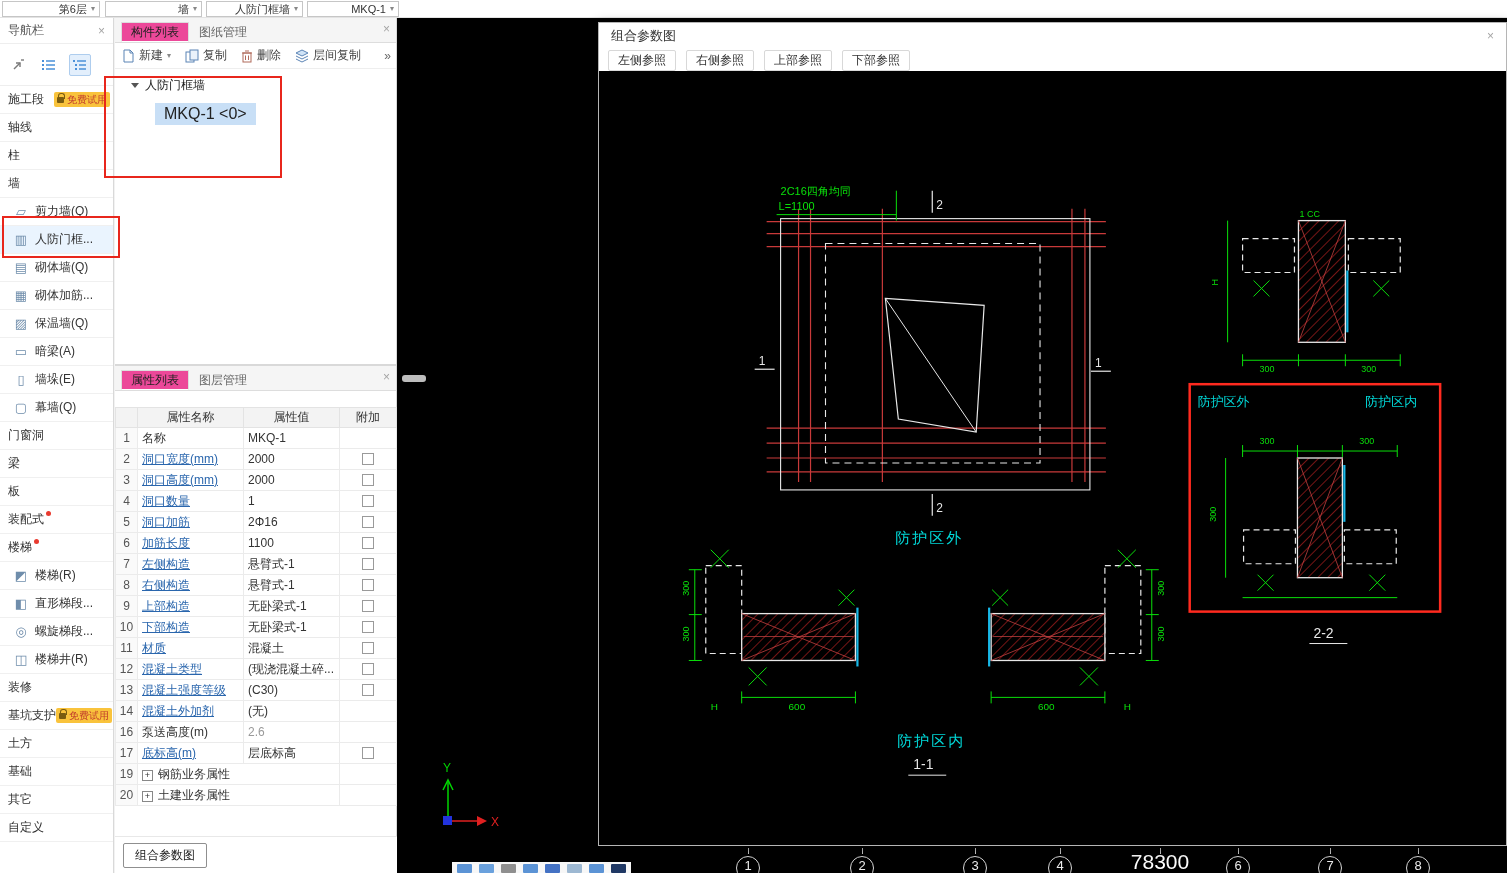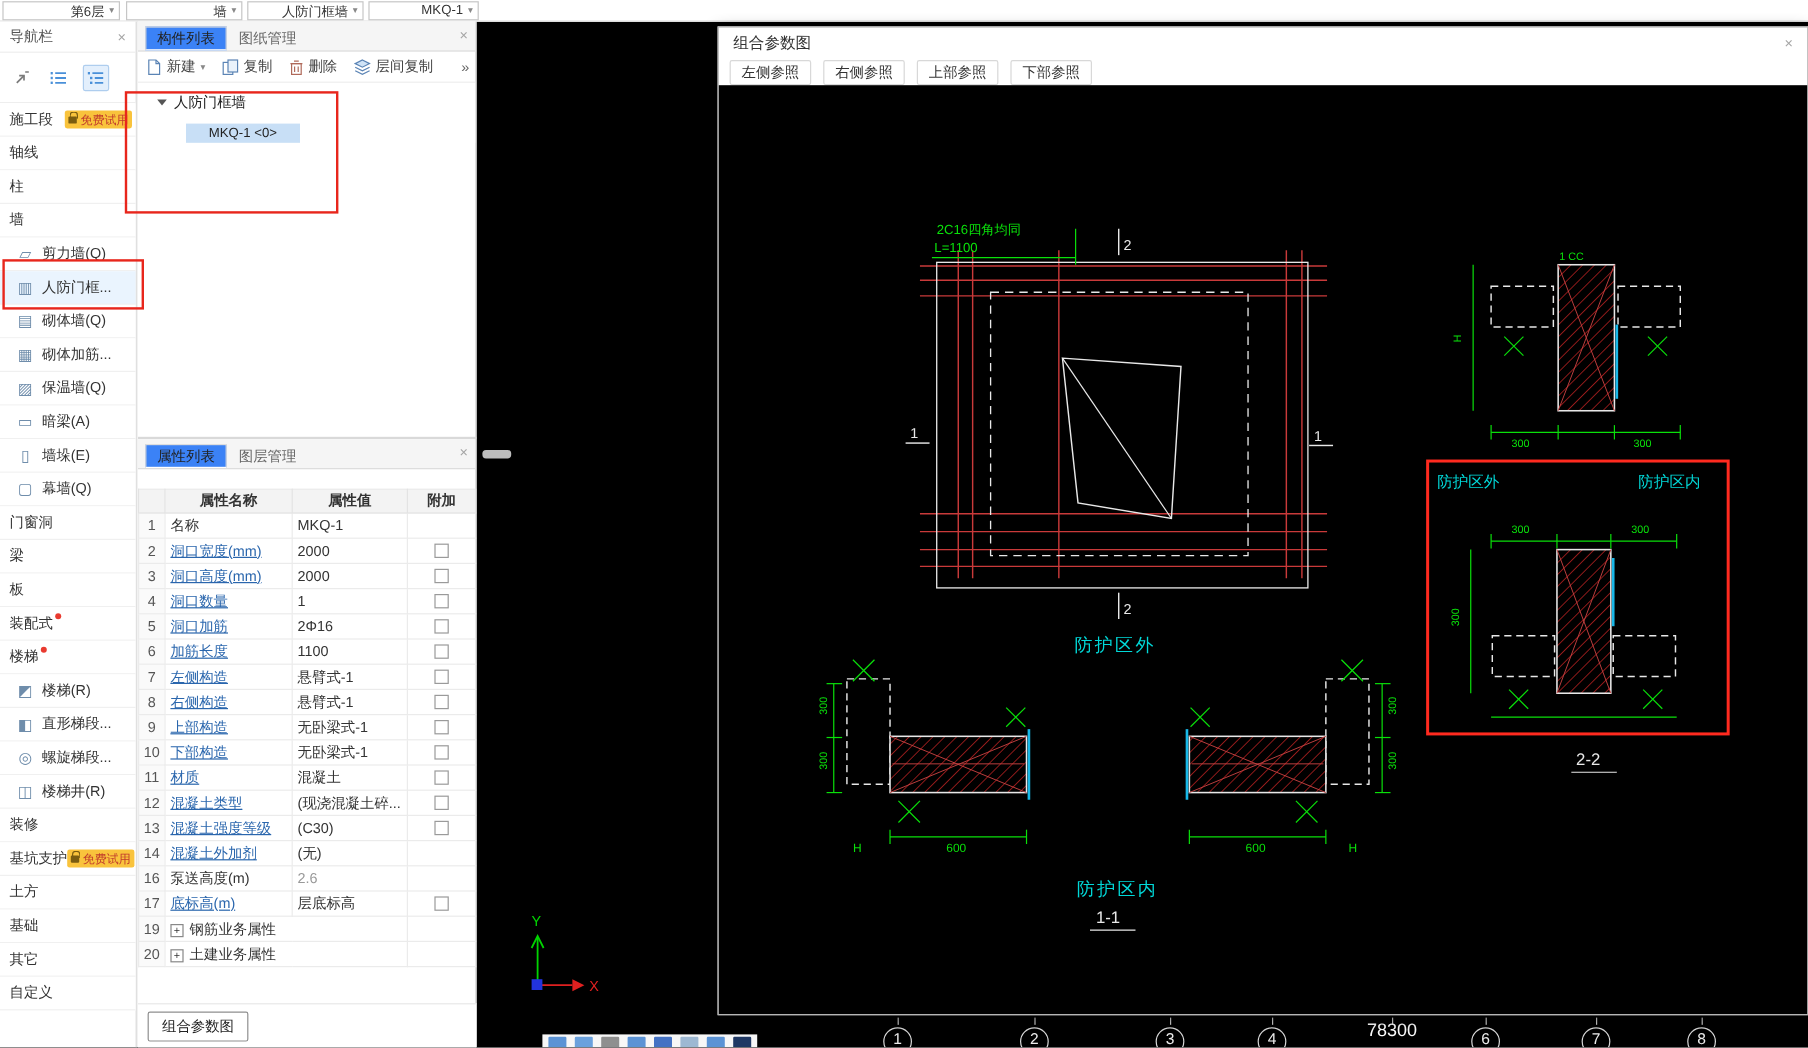"构件列表" .ptab.active { background: #3b82f6 -> #ec4899 }
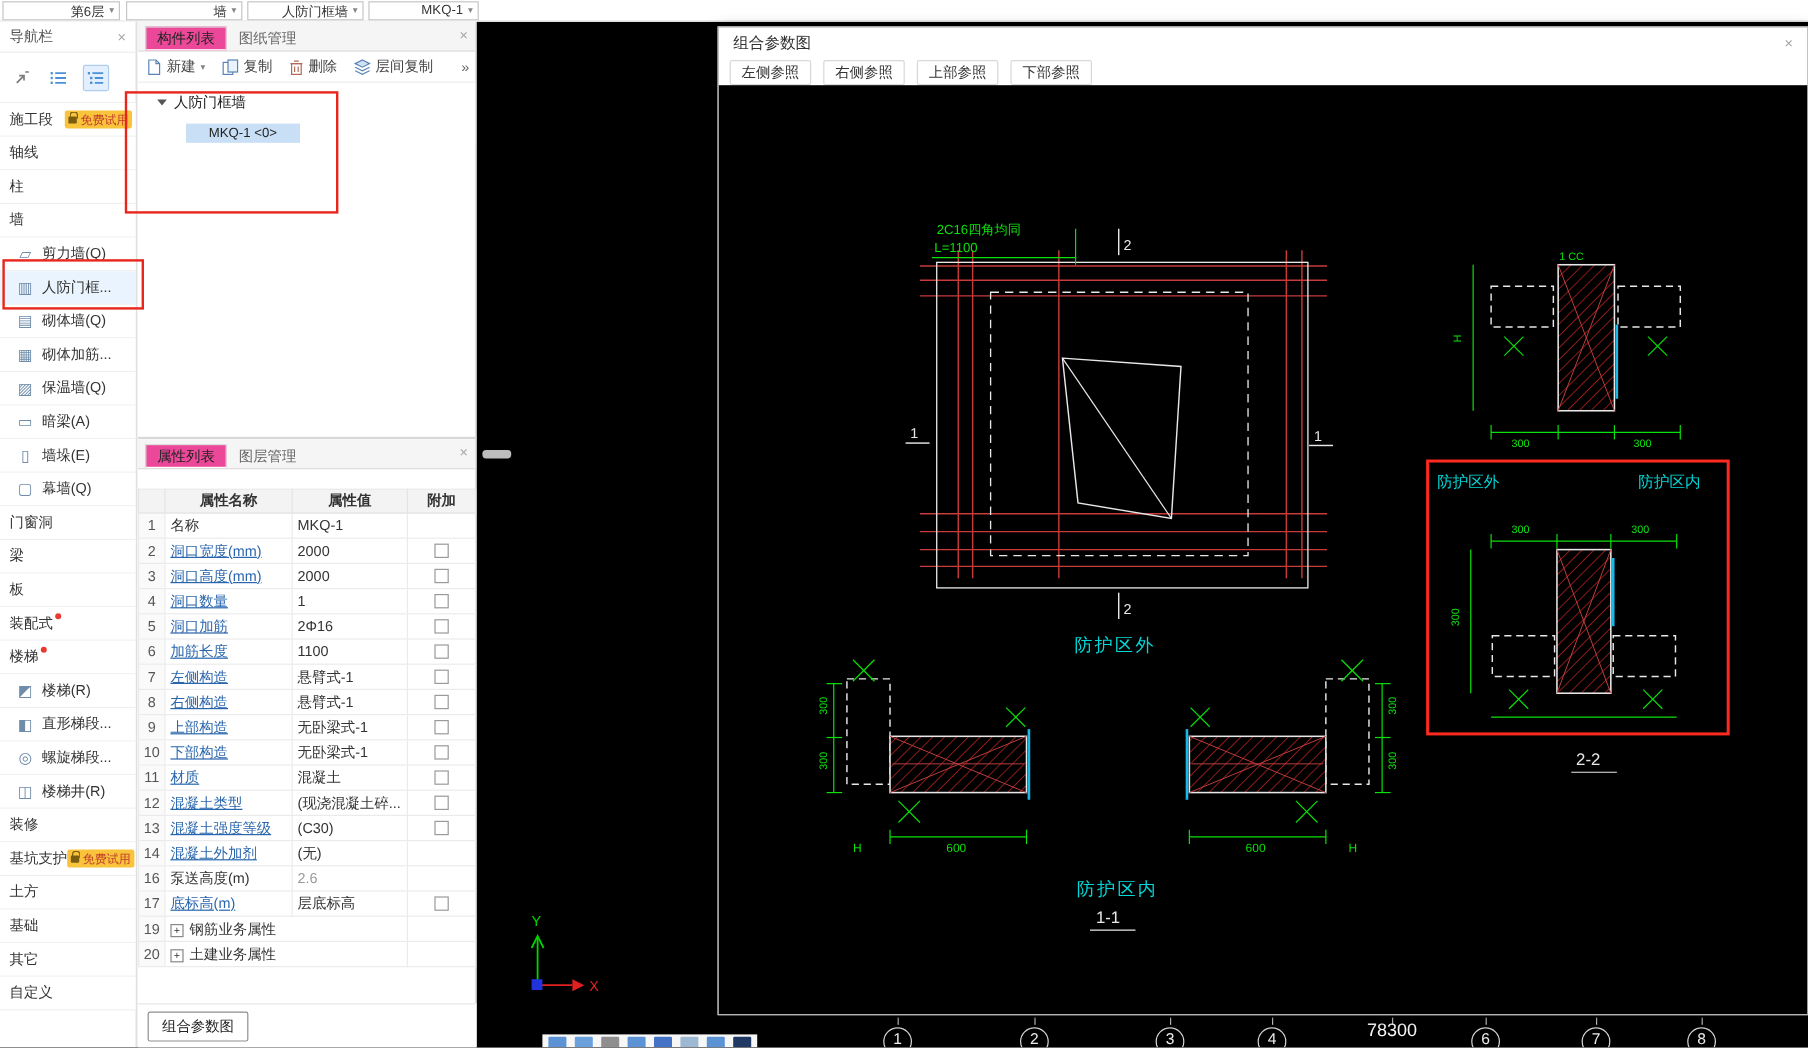"MKQ-1 <0>" .tree-item { font-size: 11px -> 16px; padding: 2px 19px -> 2px 9px }
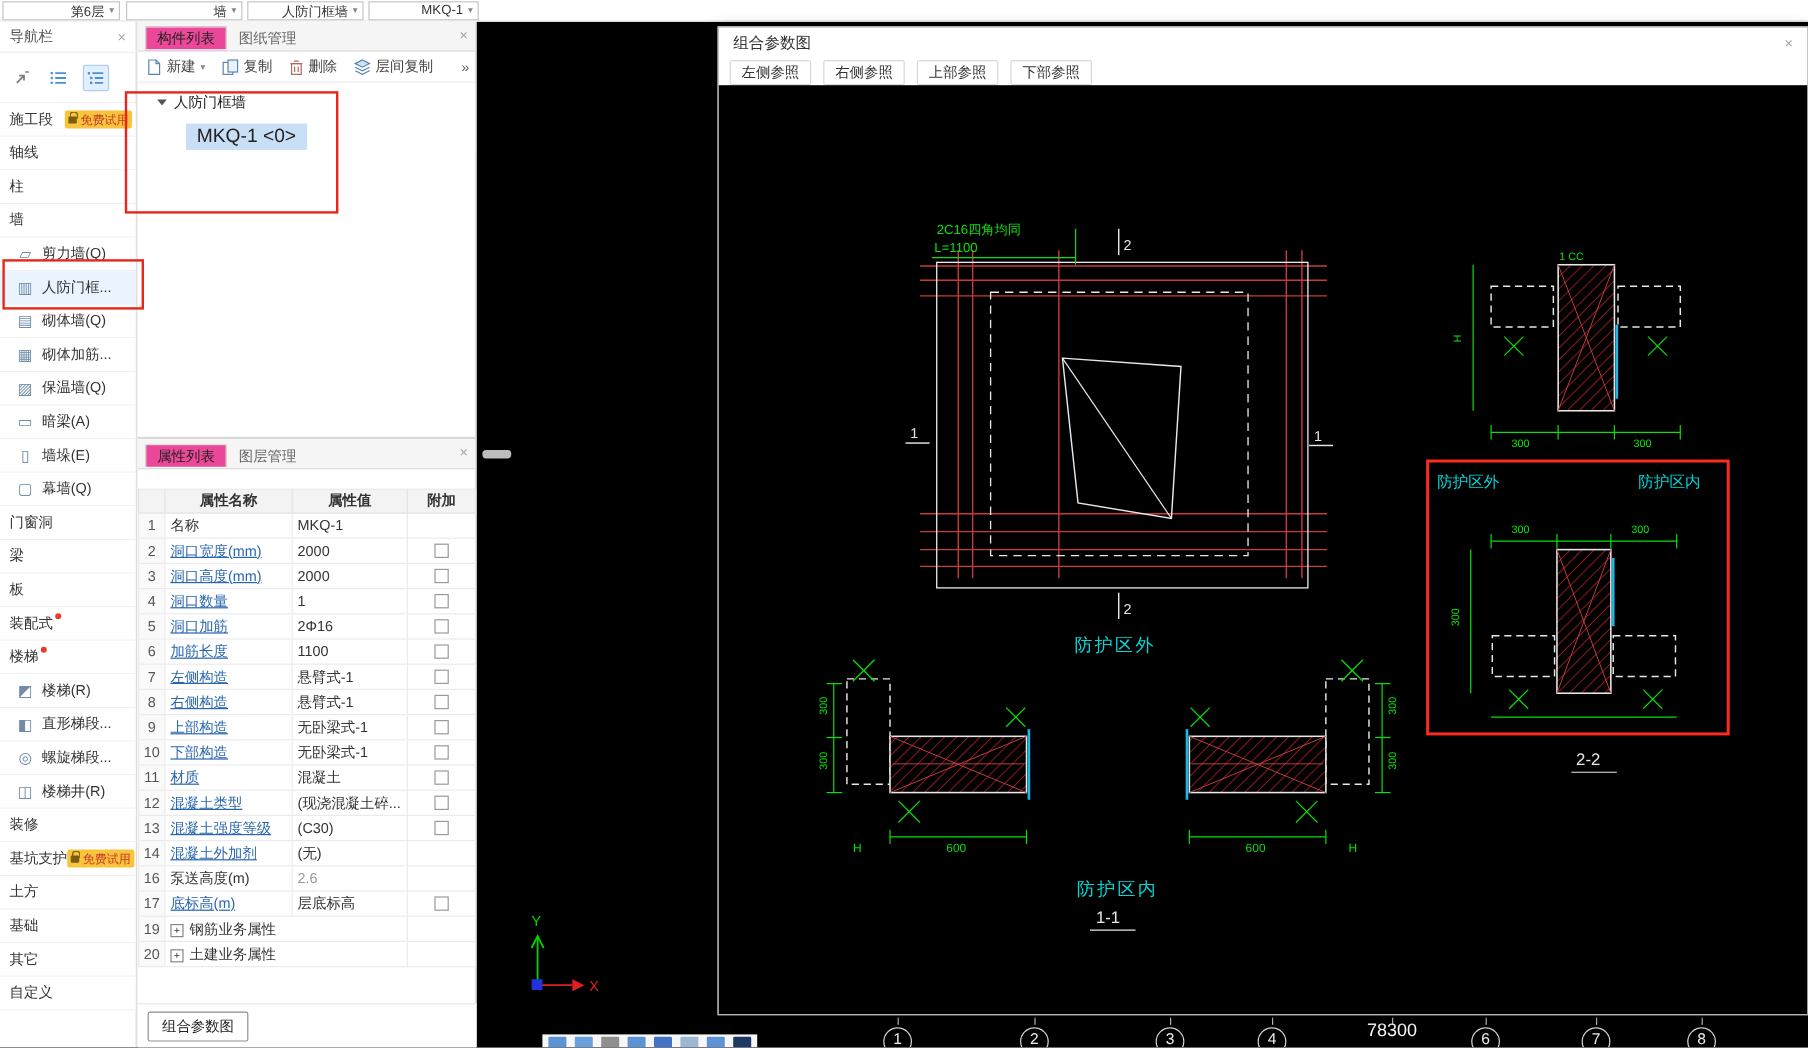"属性名称" .props-t th { font-weight: bold -> normal }
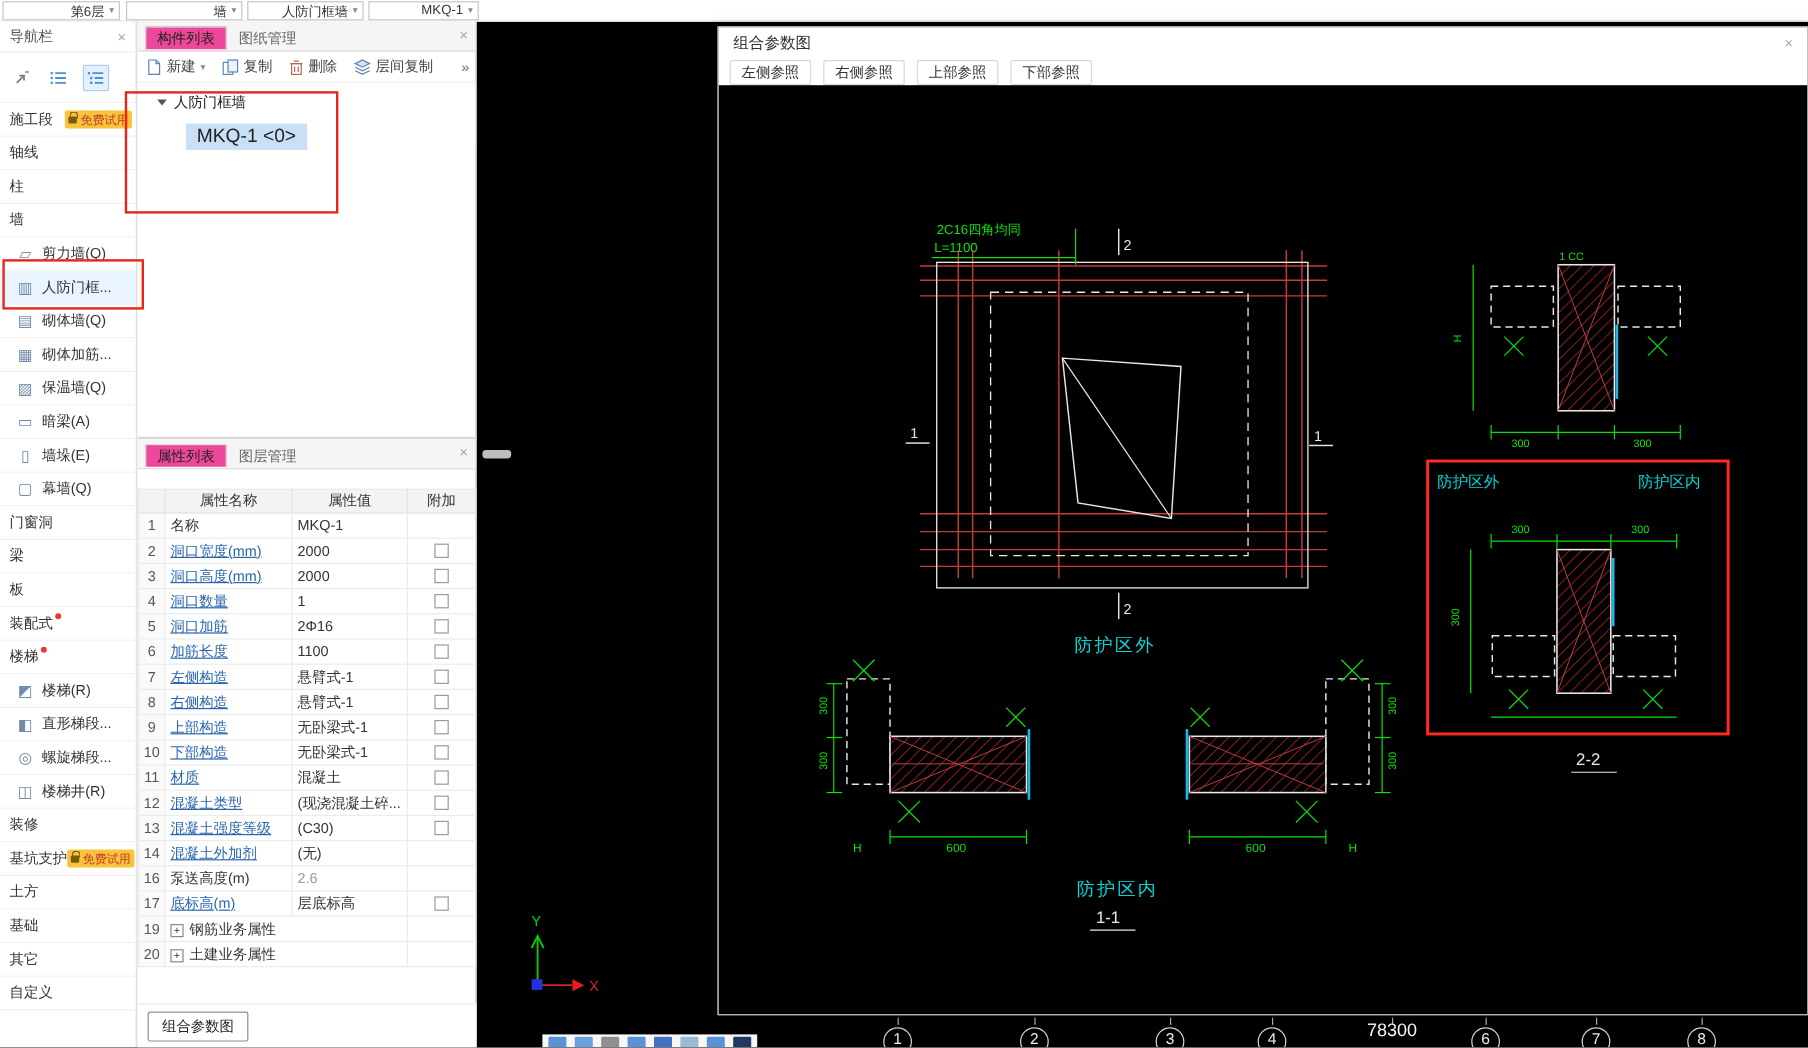"78300" .dim78300 { font-size: 15px -> 21px }
